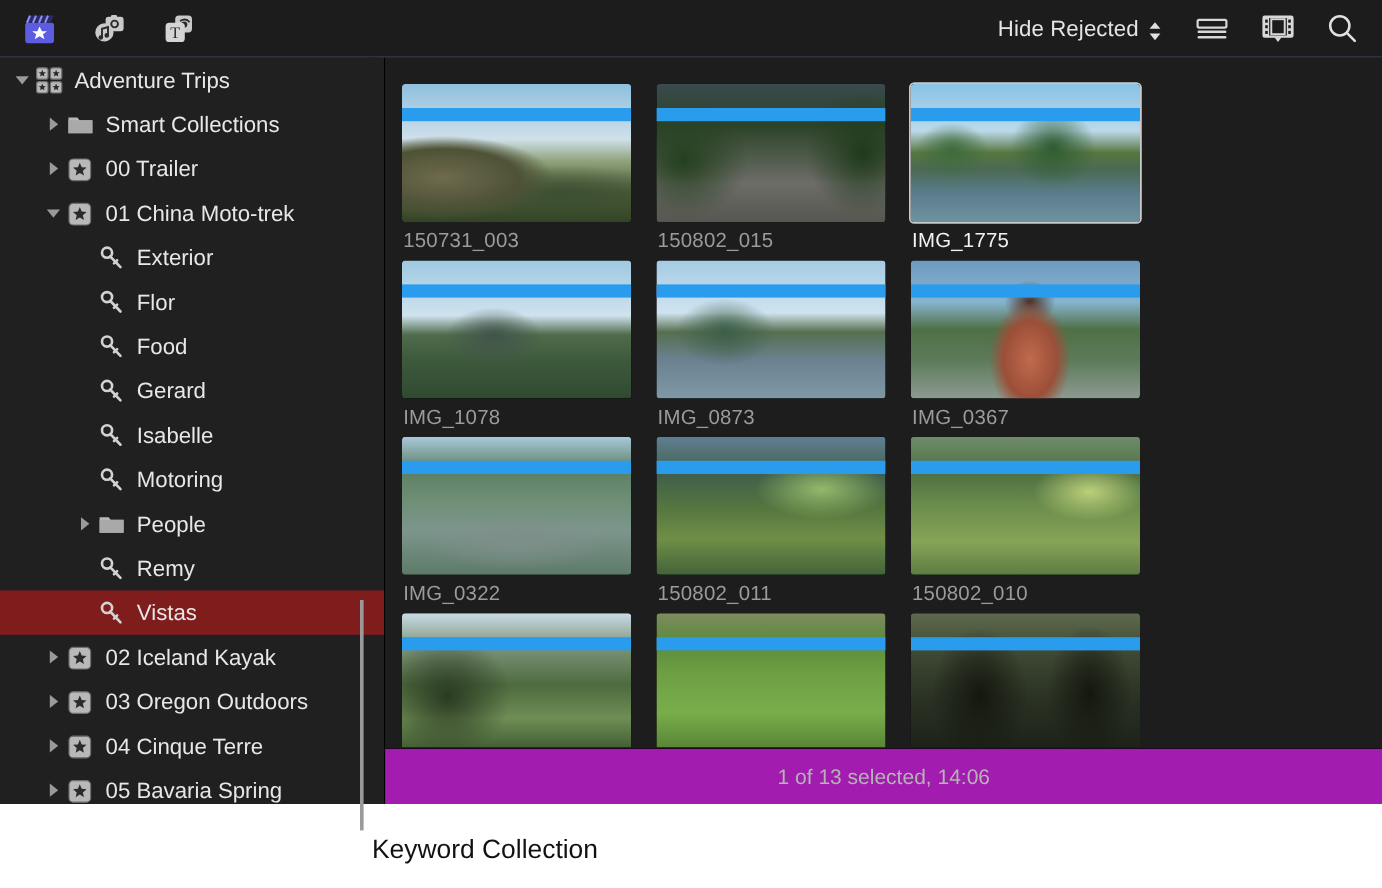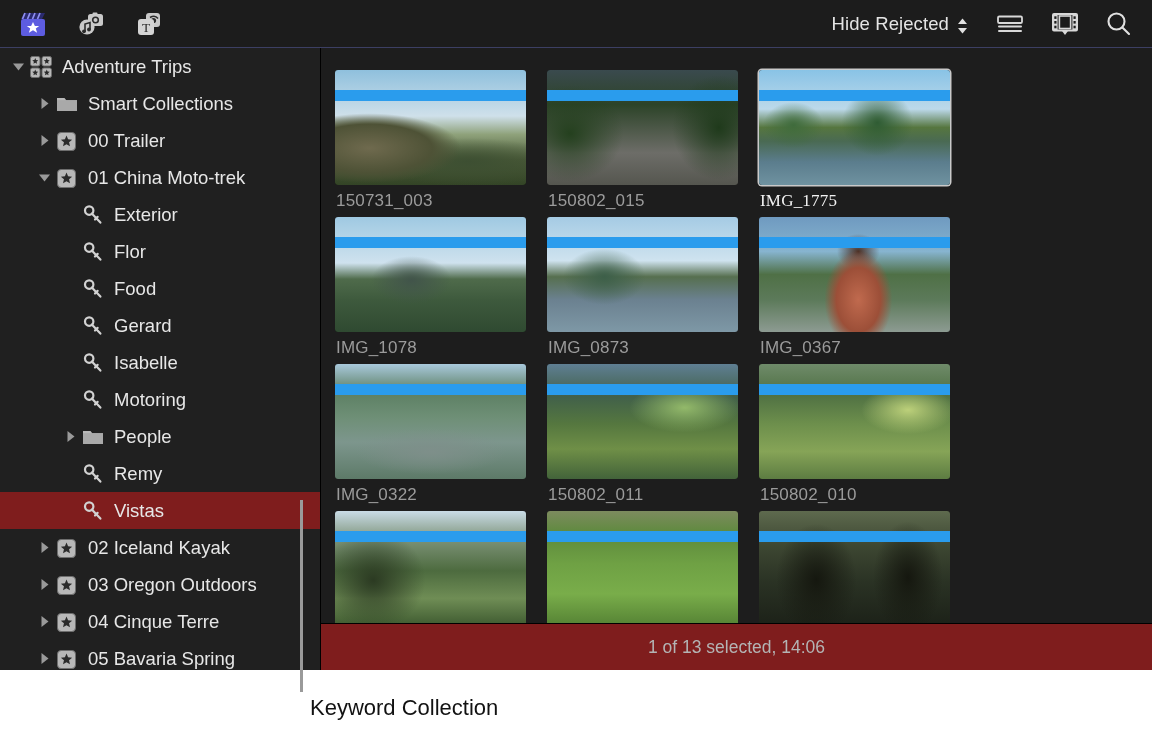"IMG_1775" .clip-name.selected { font-family: Liberation Serif, serif -> none }
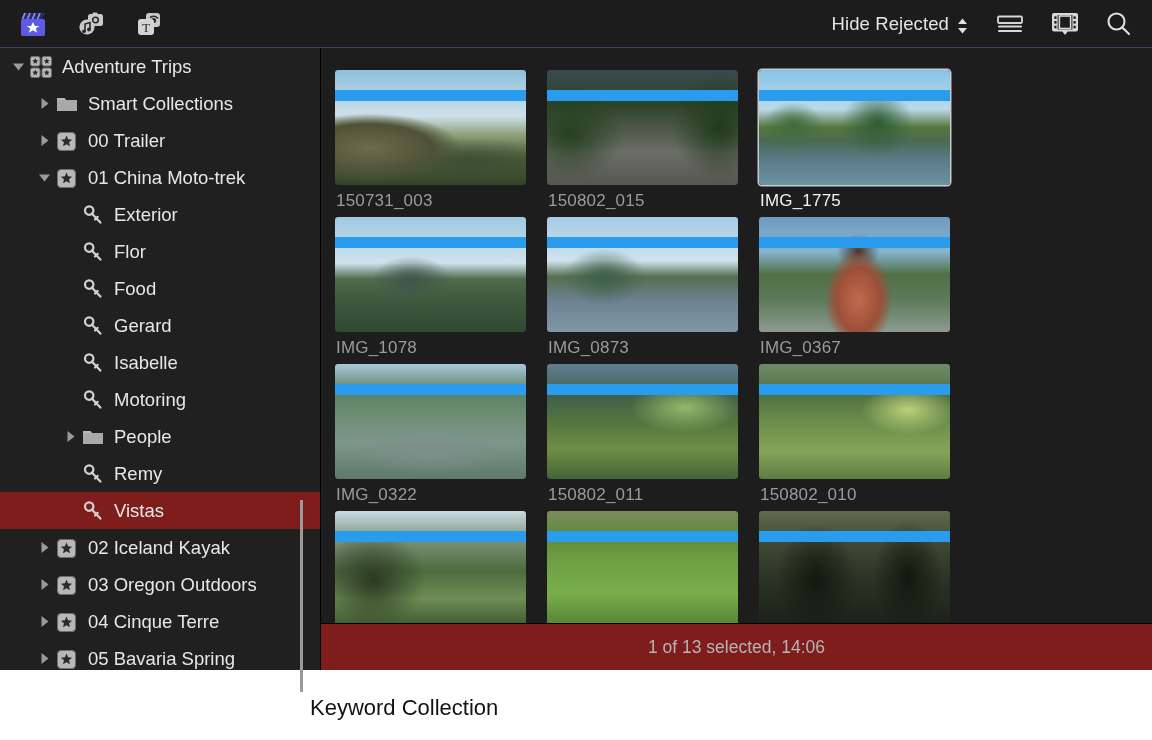"1 of 13 selected, 14:06" .status-bar { background: #7f1d1d -> #a21caf }
